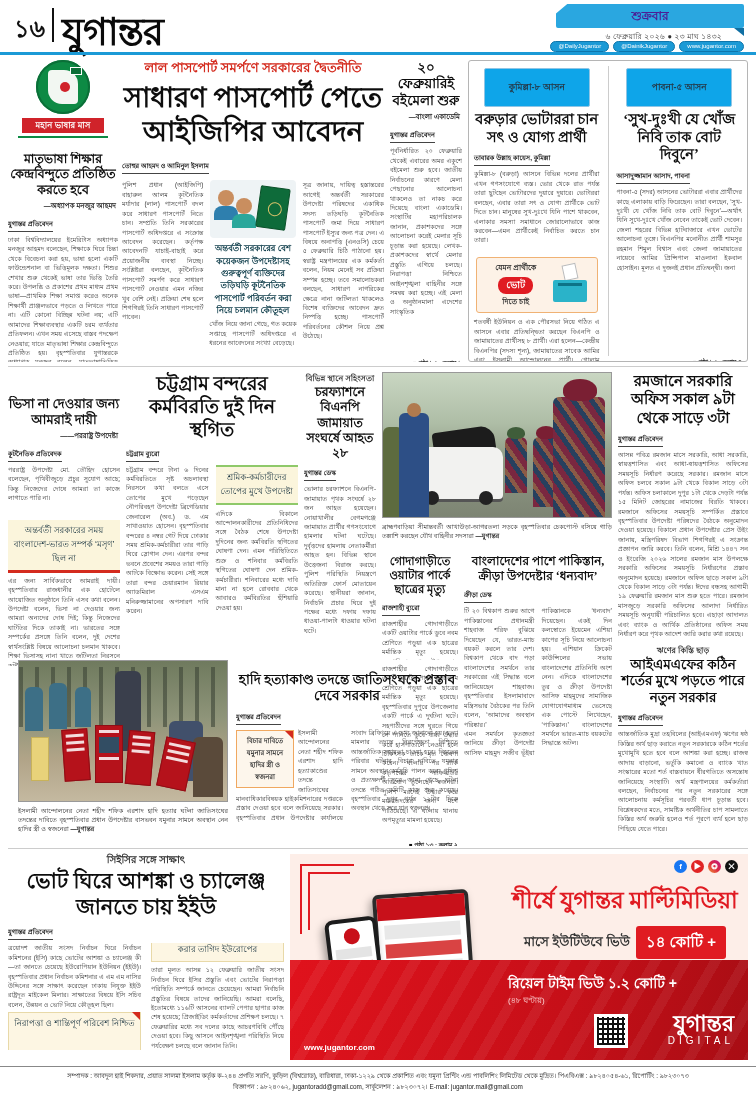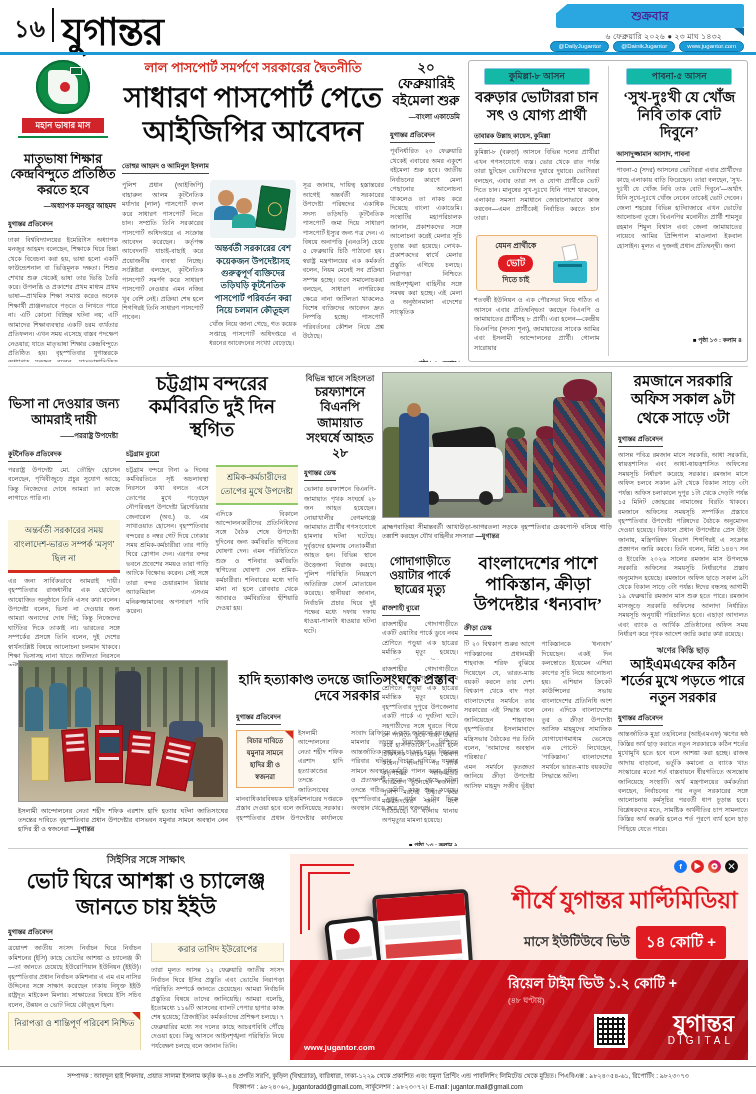"কুমিল্লা-৮ আসন" .label-box { background: #14b8a6 -> #0ea5e9; padding: 0 0 -> 11px 0 }
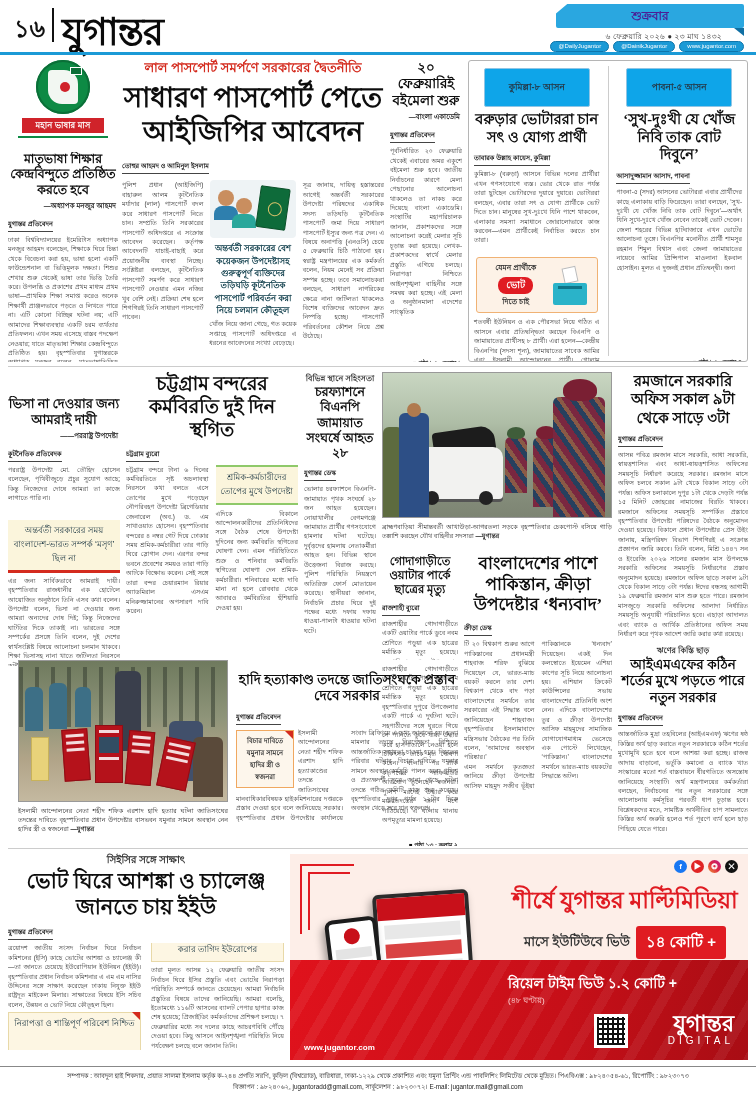"যেমন প্রার্থীকে" .ballot { align-items: center -> none }
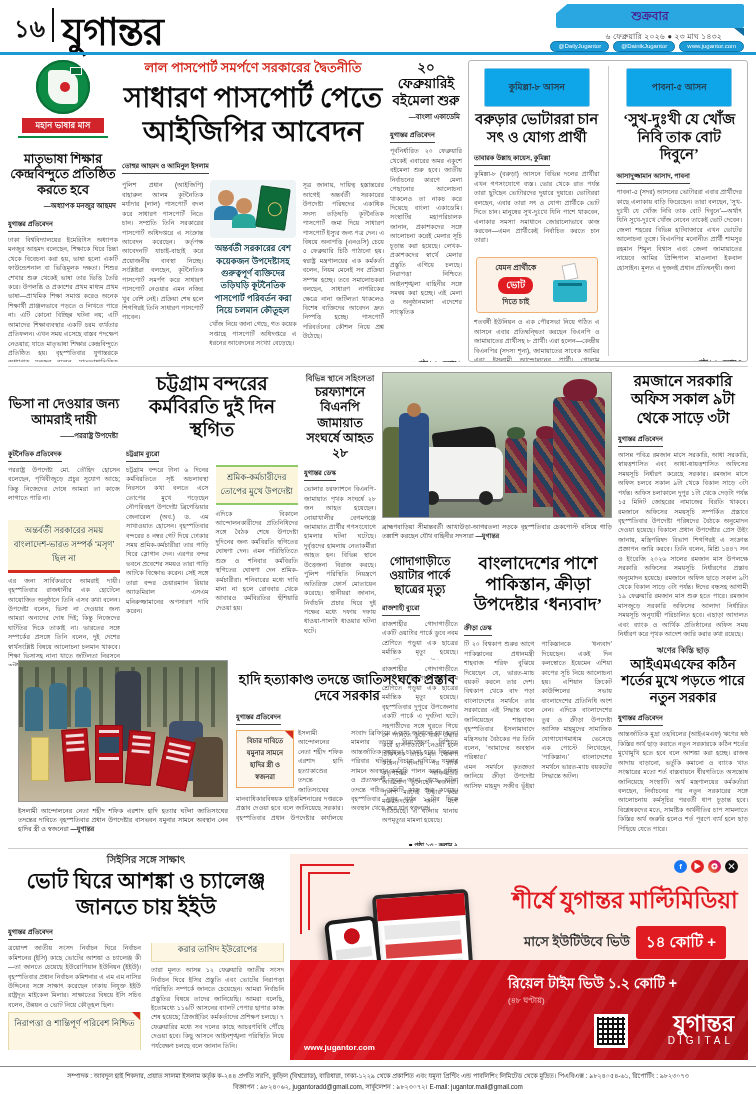"বাংলাদেশের পাশে পাকিস্তান, ক্রীড়া" div.hl { font-size: 17px -> 12px }
